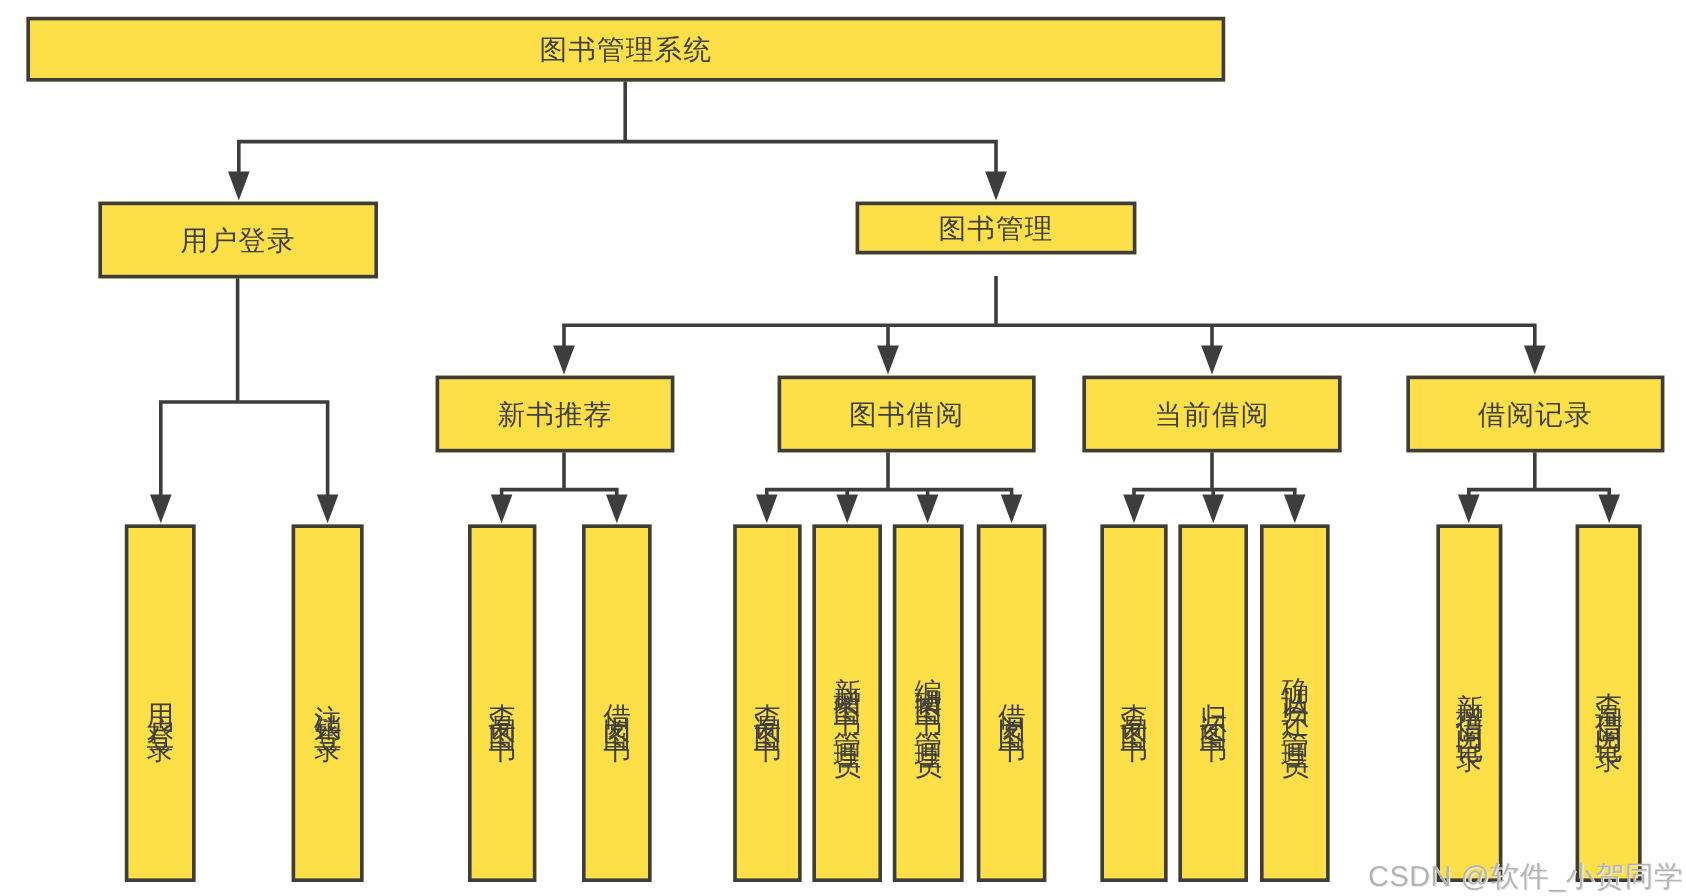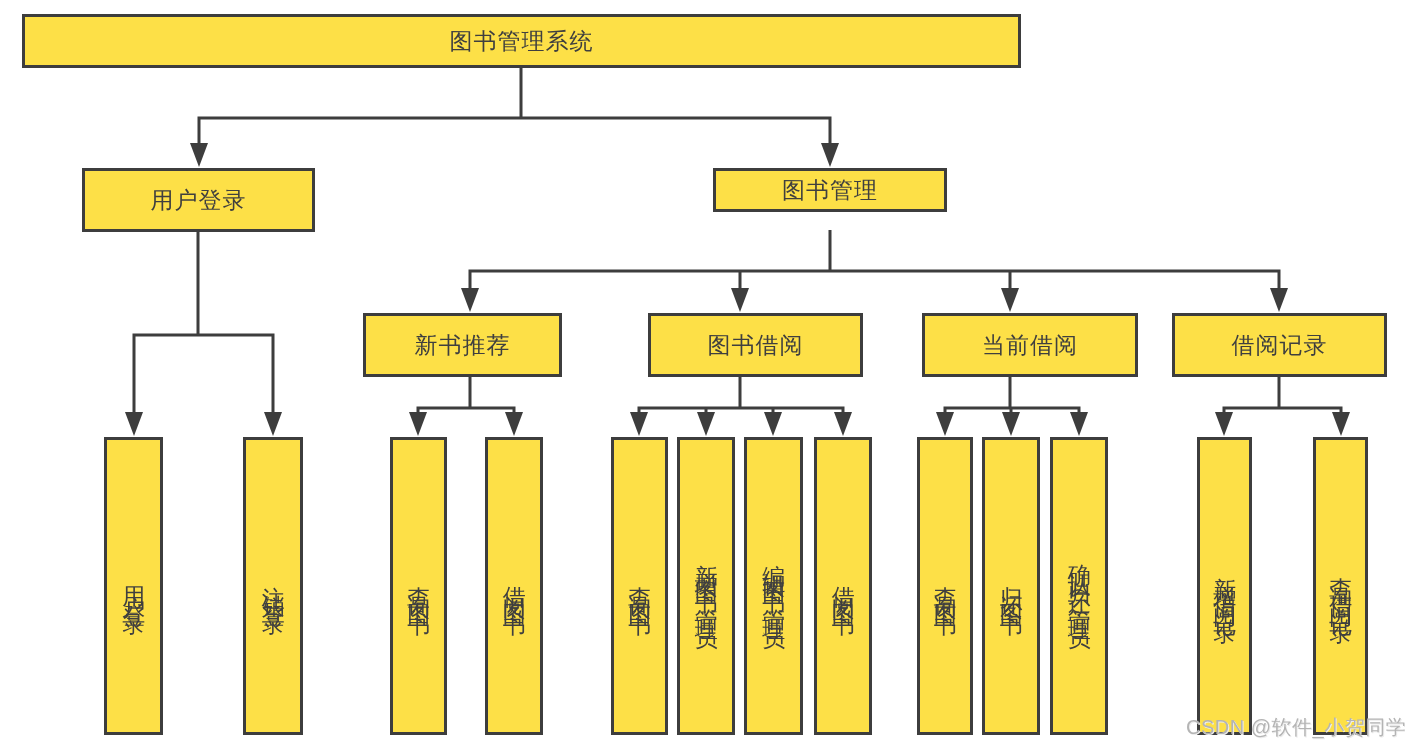"当前借阅" div.hbox { margin-left: 20px -> none }
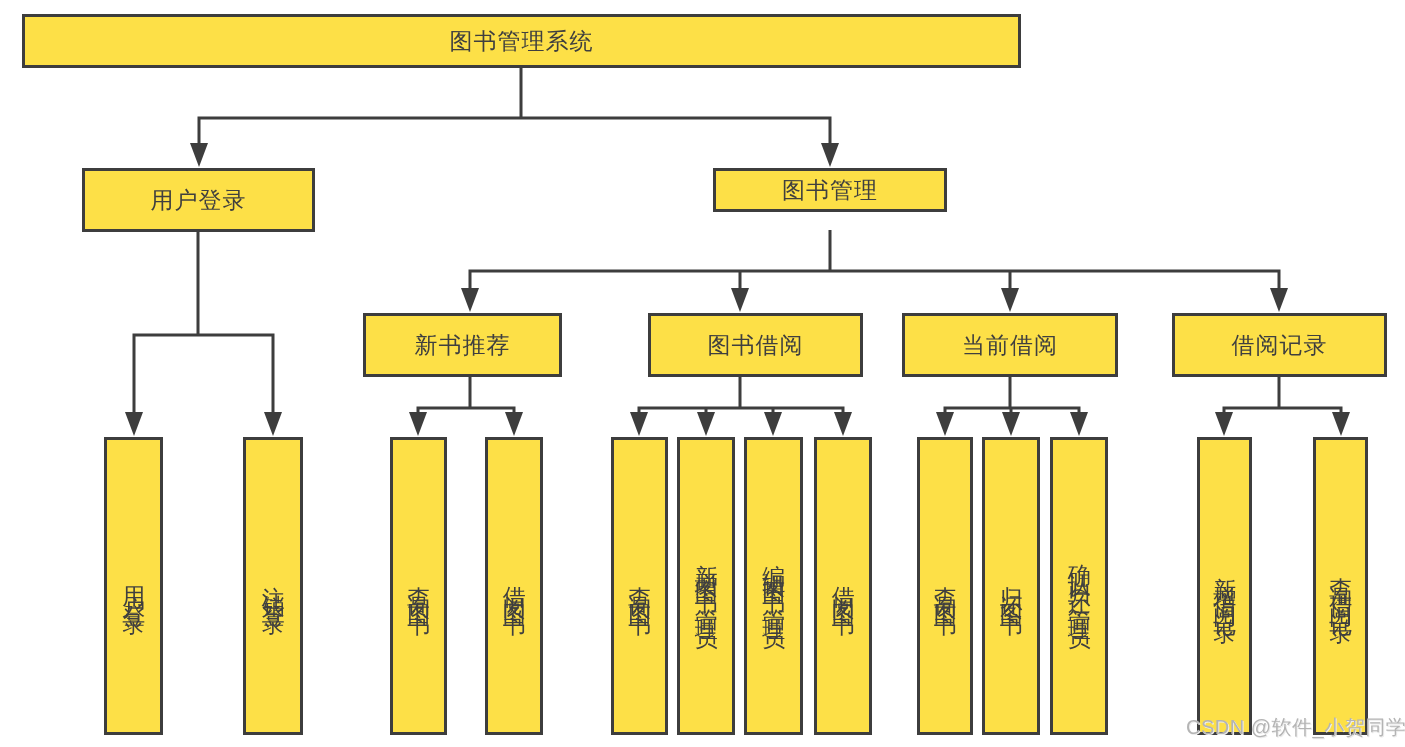"CSDN @软件_小贺同学" .watermark { font-size: 20px -> 24px; left: 1186px -> 1140px }
